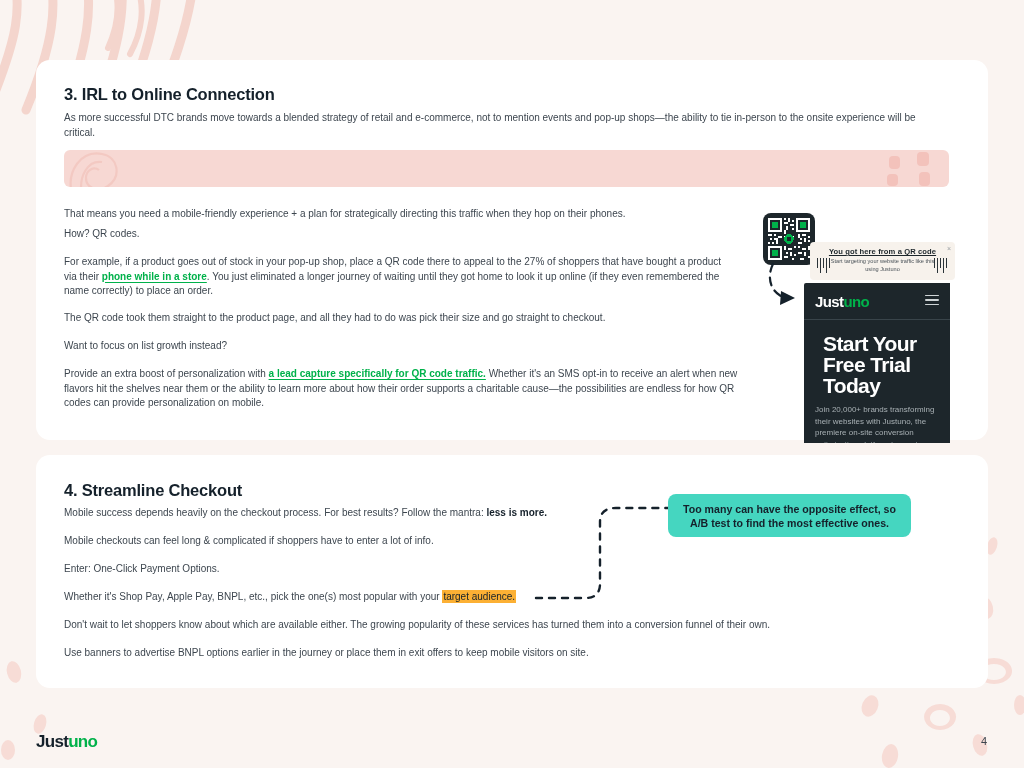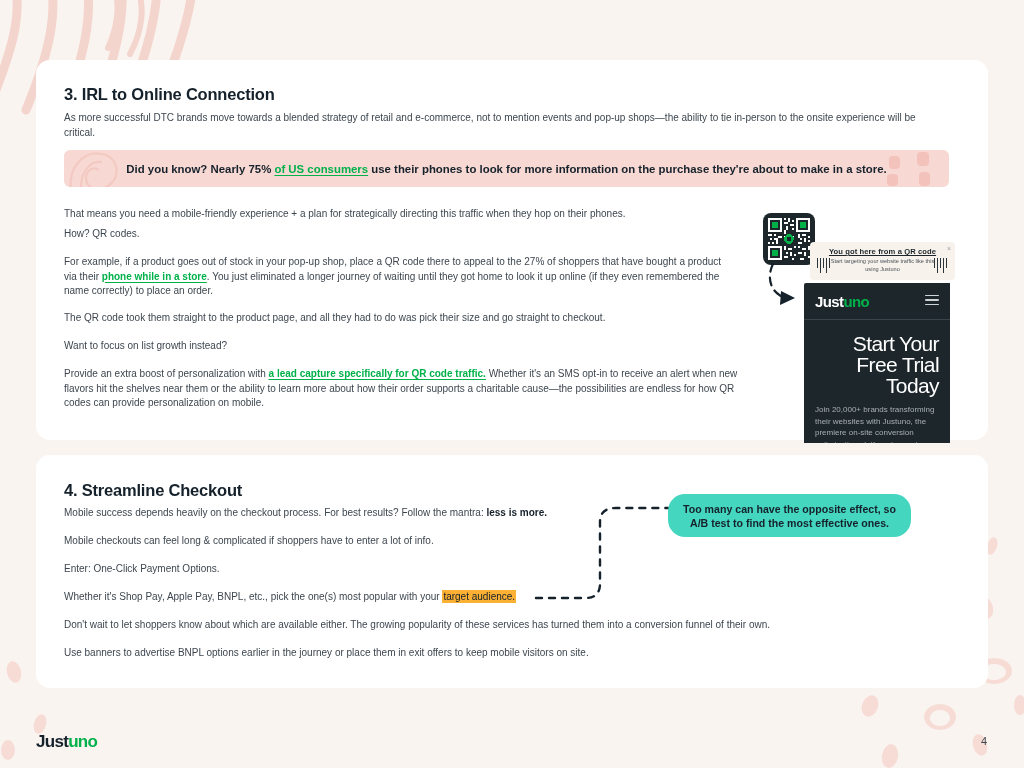"Did you know? Nearly 75%" div.callout-text { html: <div> <span>Did you know? Nearly 75% </span><a>of US consumers</a><span> use their phones to look for more information on the purchase they're about to make in a store.</span> </div> -> none }
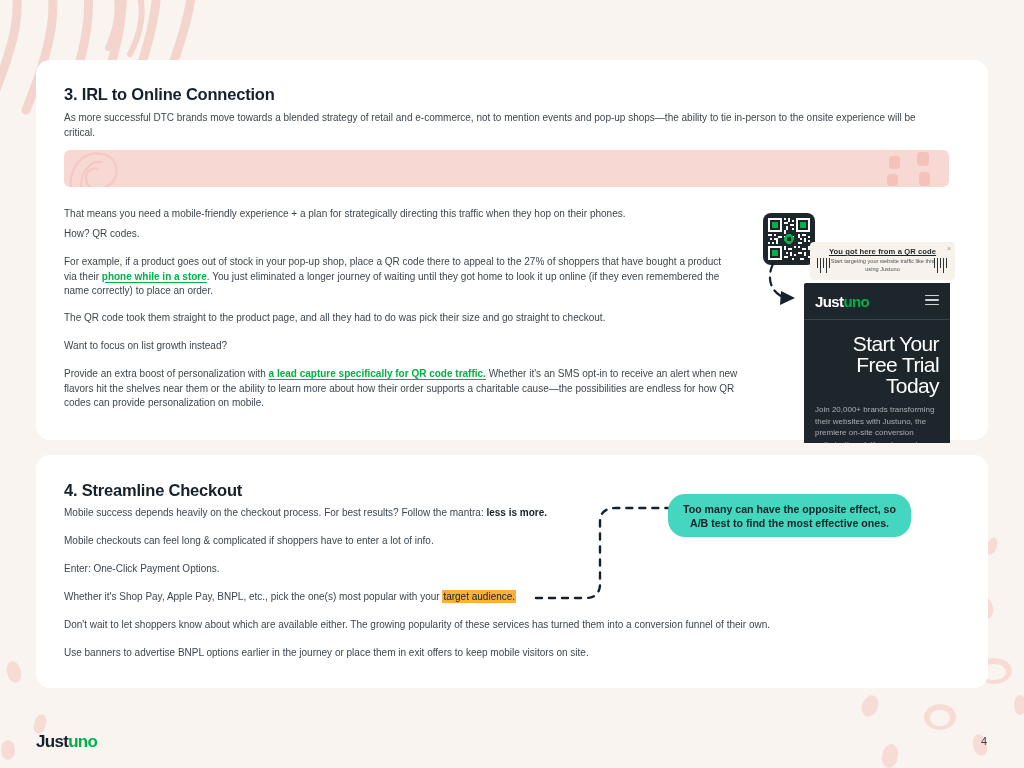"Start Your Free Trial Today" #mobile-card .mc-title { font-weight: normal -> bold; padding: 13px 11px 0 11px -> 13px 11px 0 19px; text-align: right -> none }
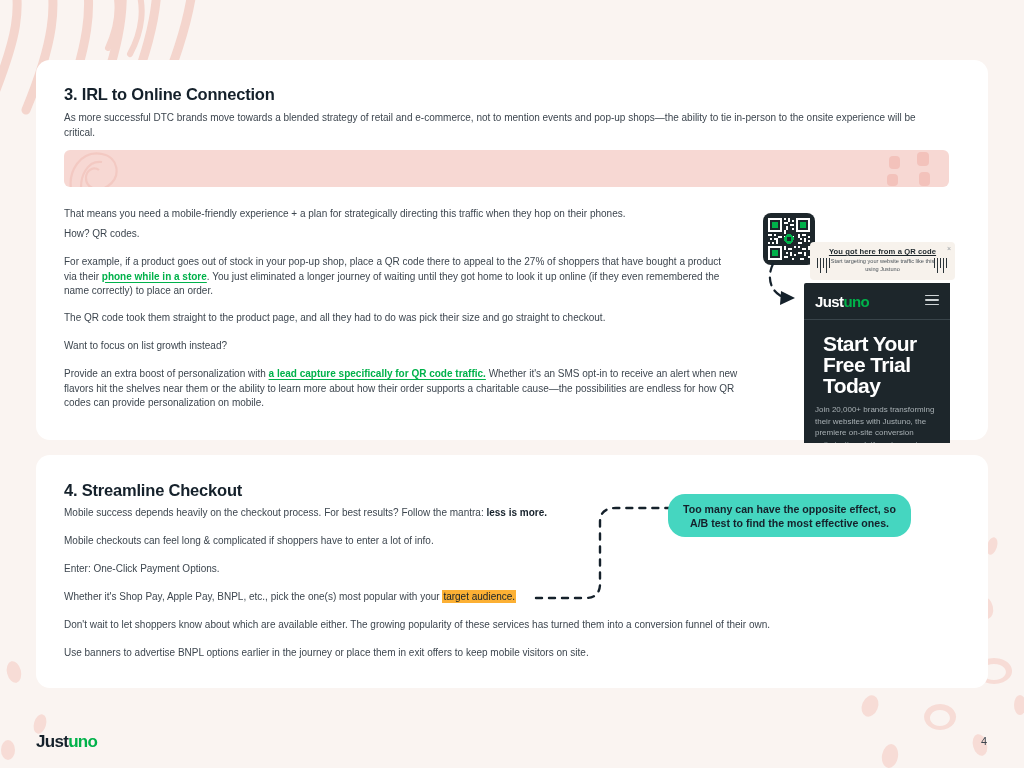"Too many can have the" #annotation { border-radius: 17px -> 8px }
